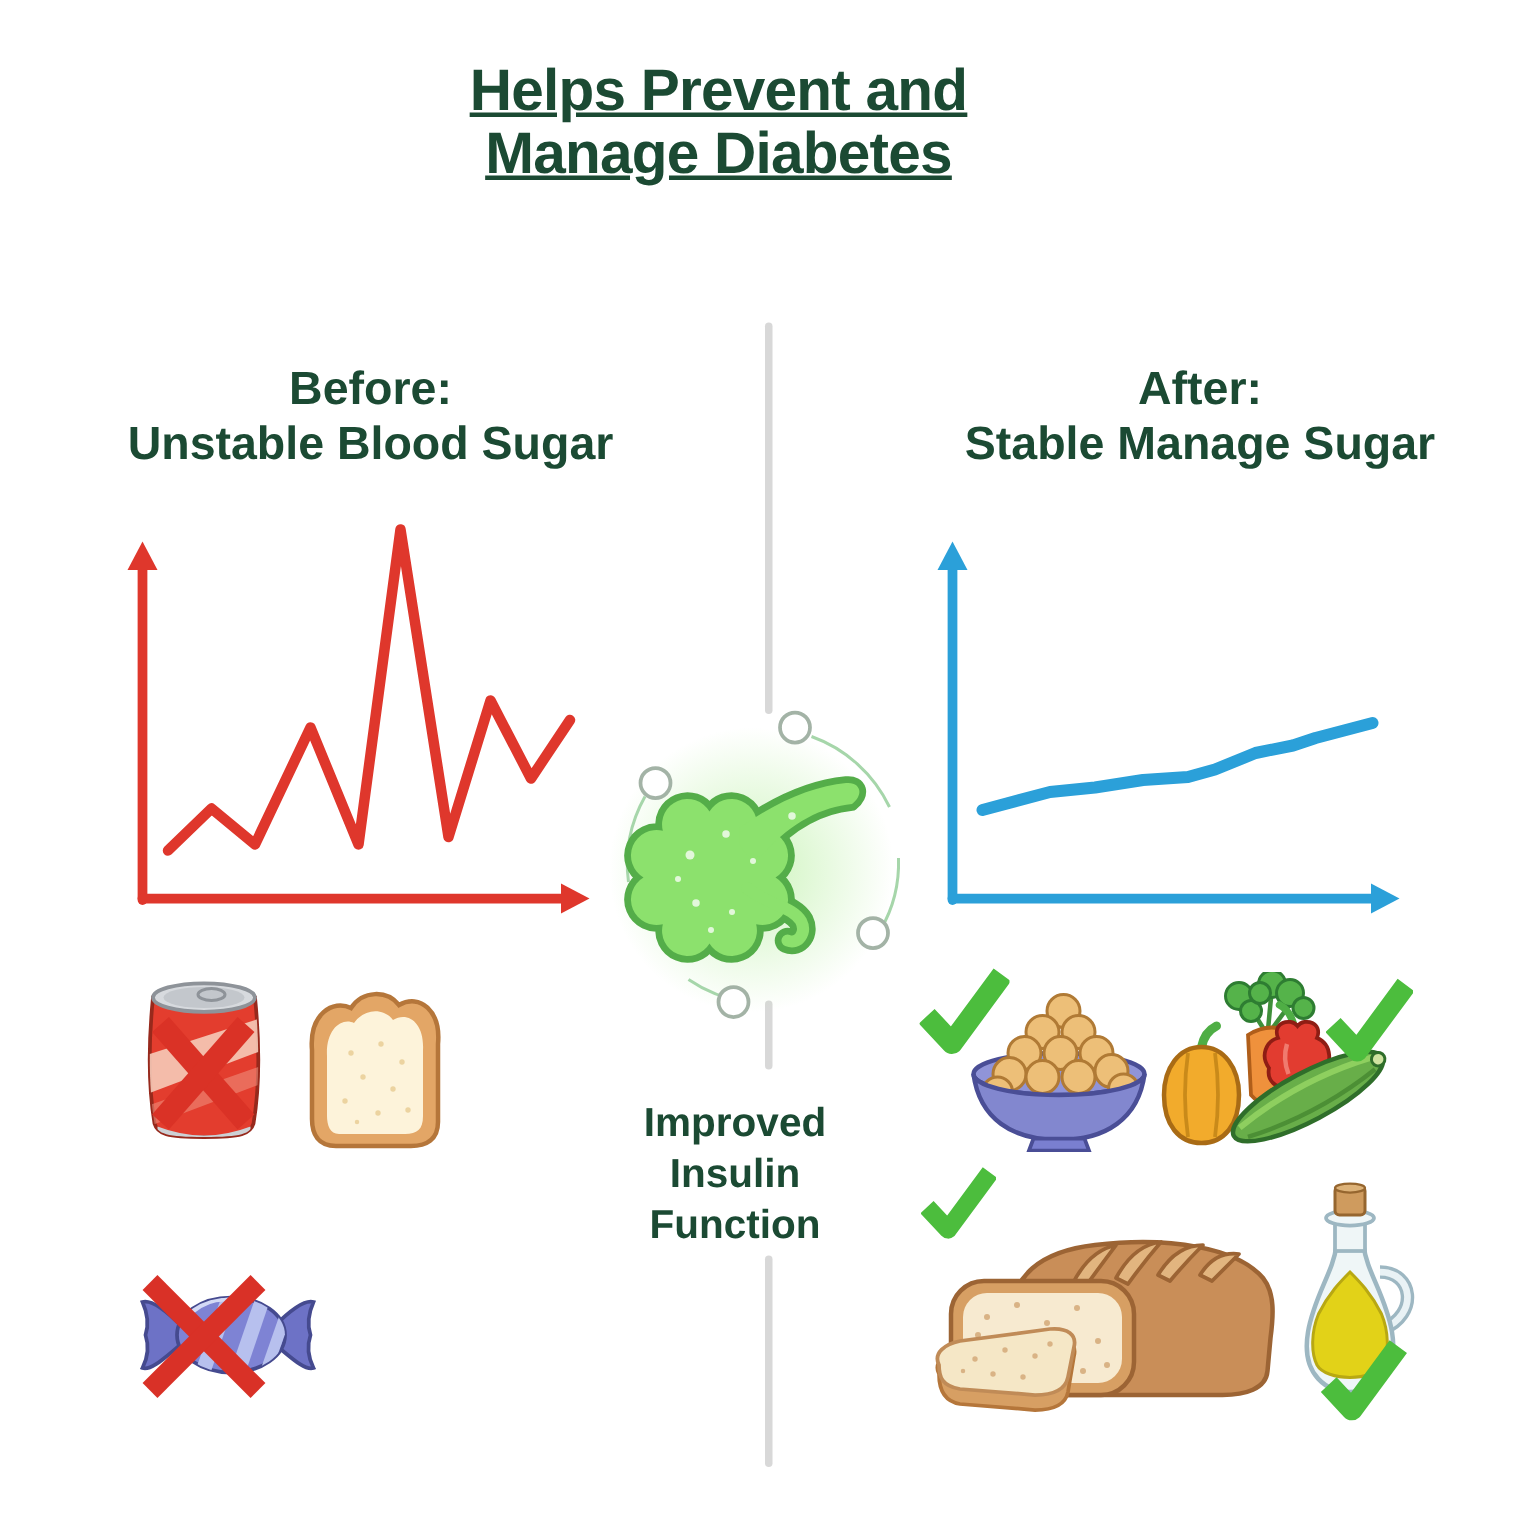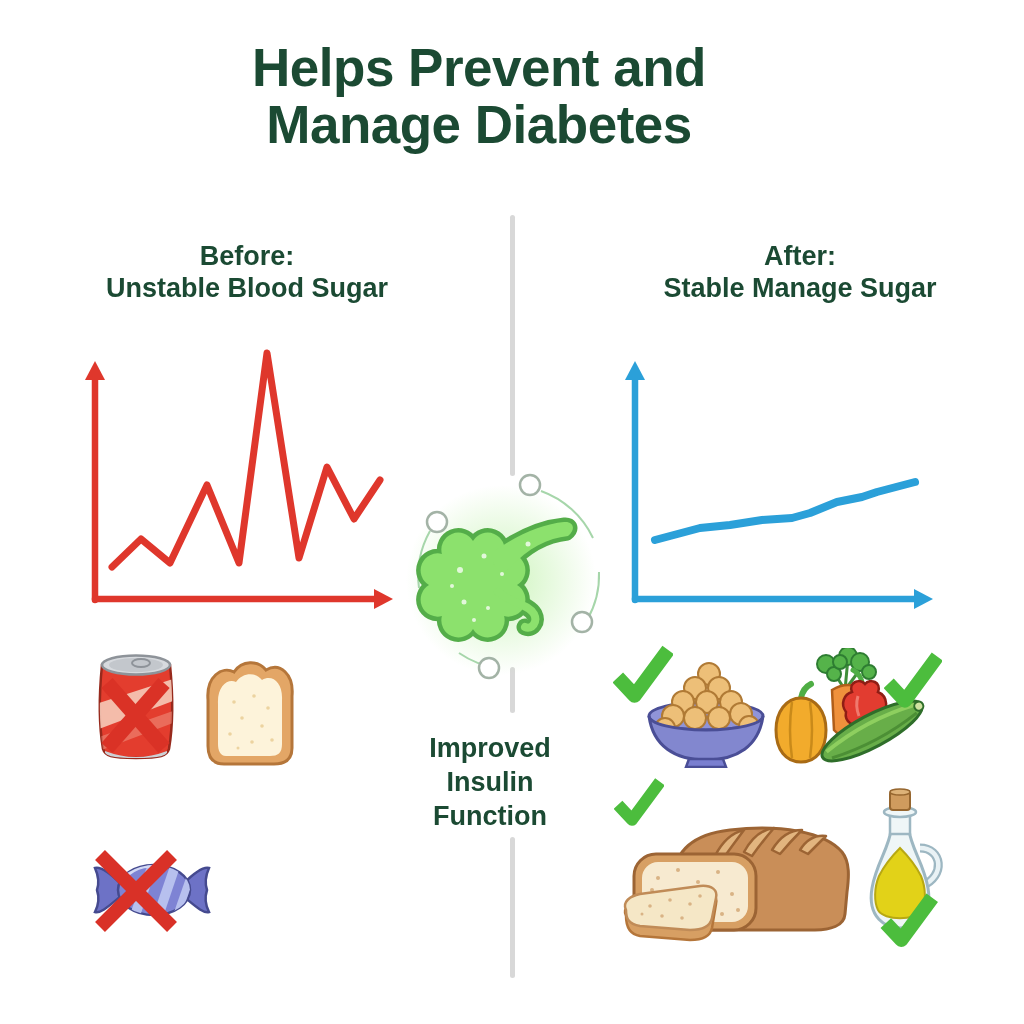"Helps Prevent and" .title { font-size: 53px -> 39px; text-decoration: none -> underline }
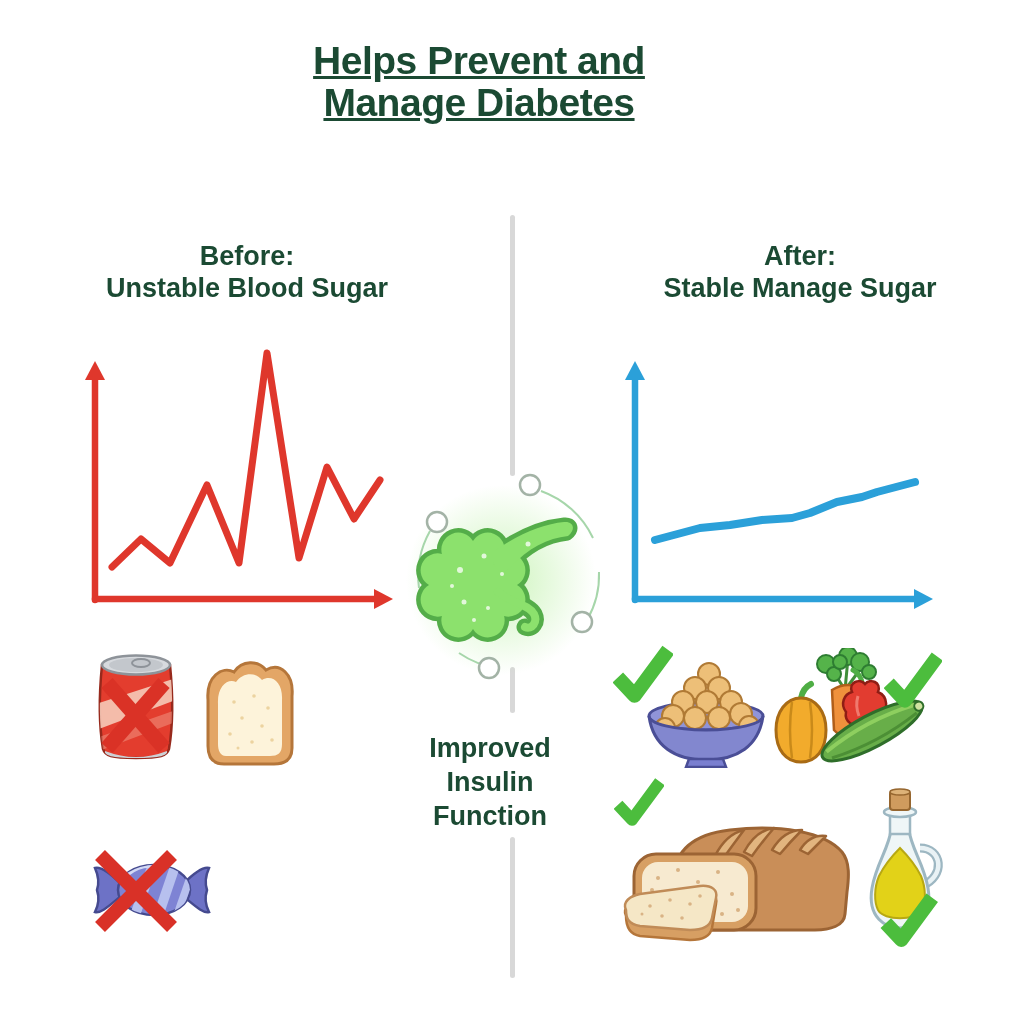"Before:" .subheading { font-size: 27px -> 31px }
